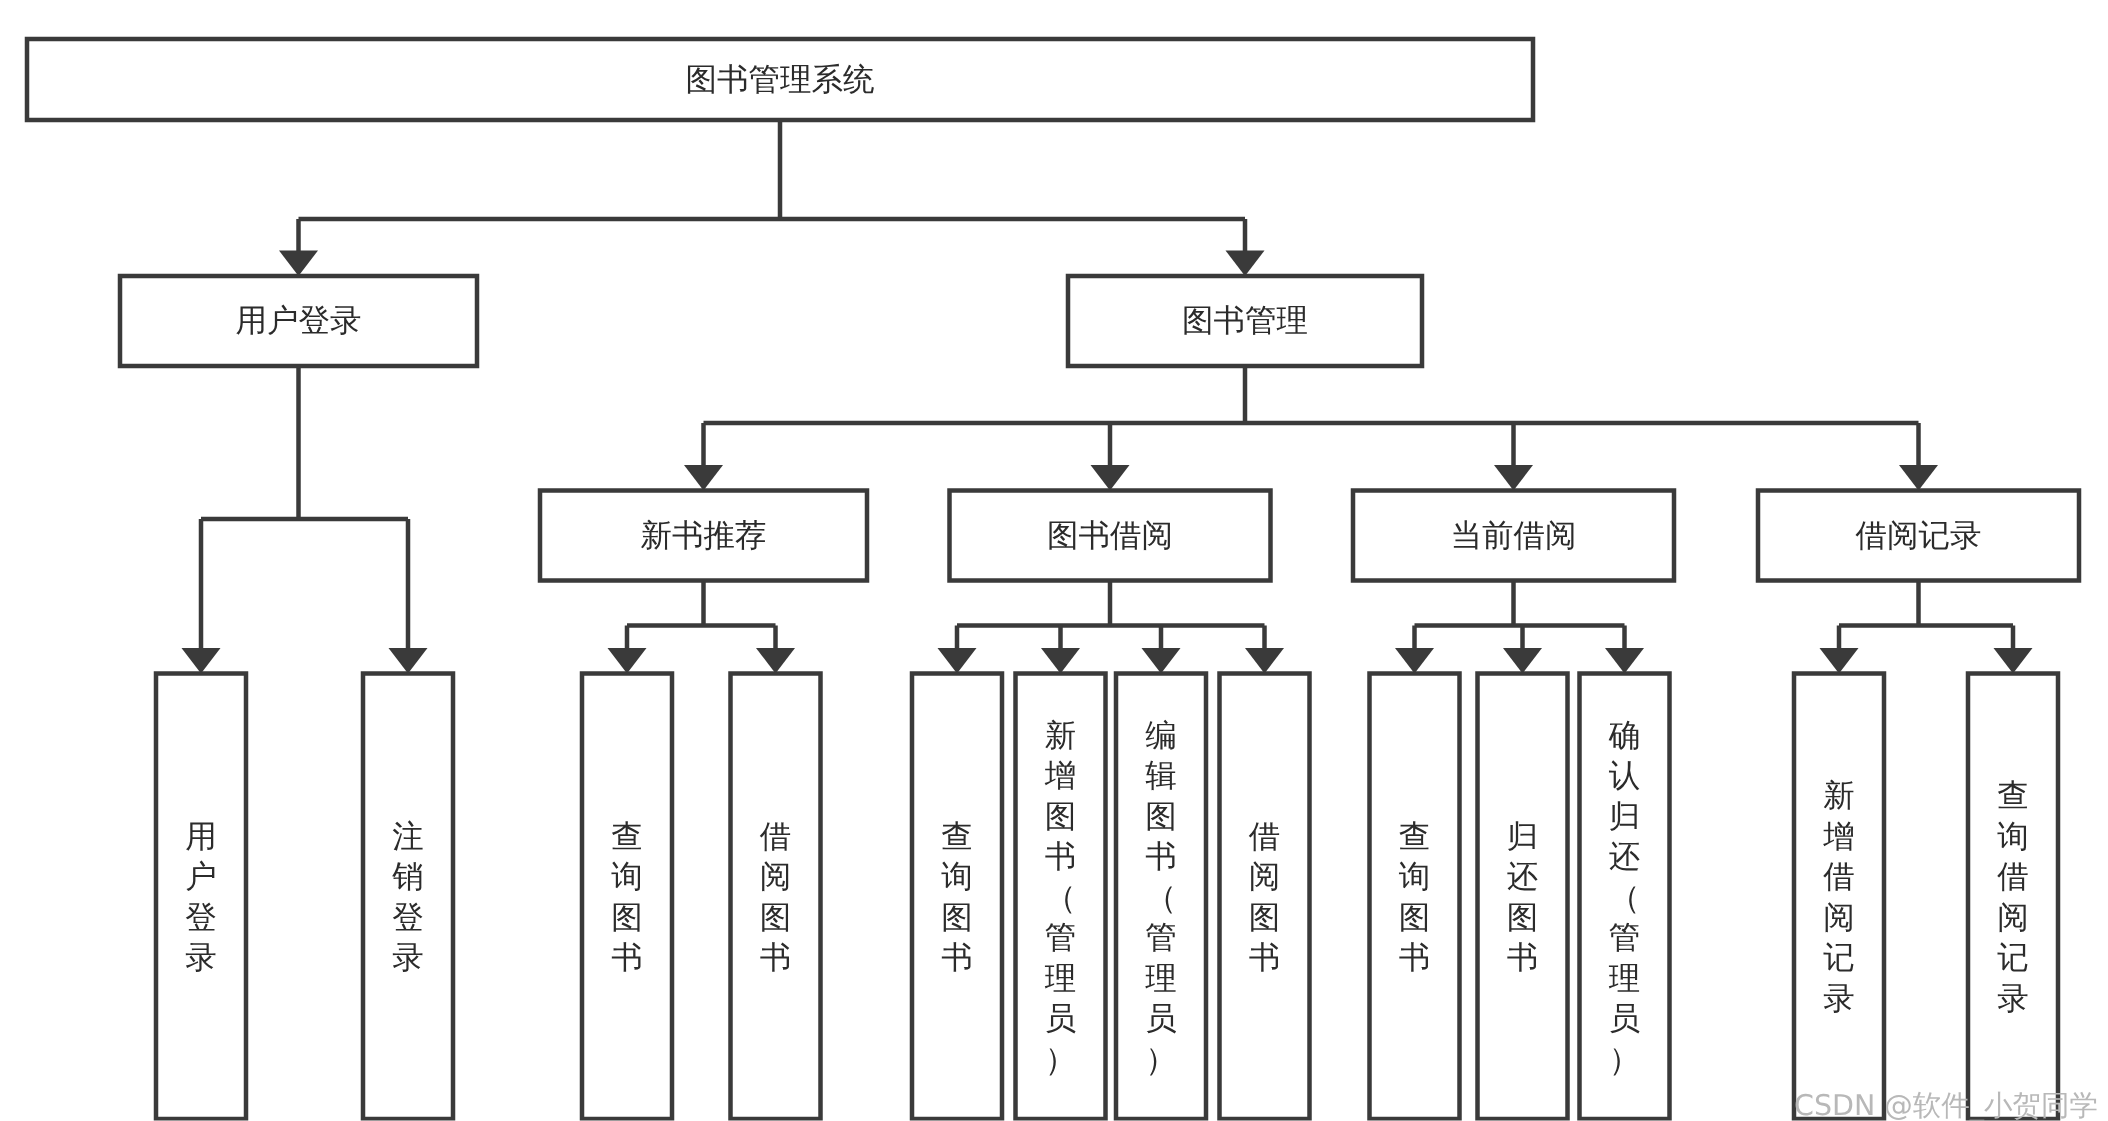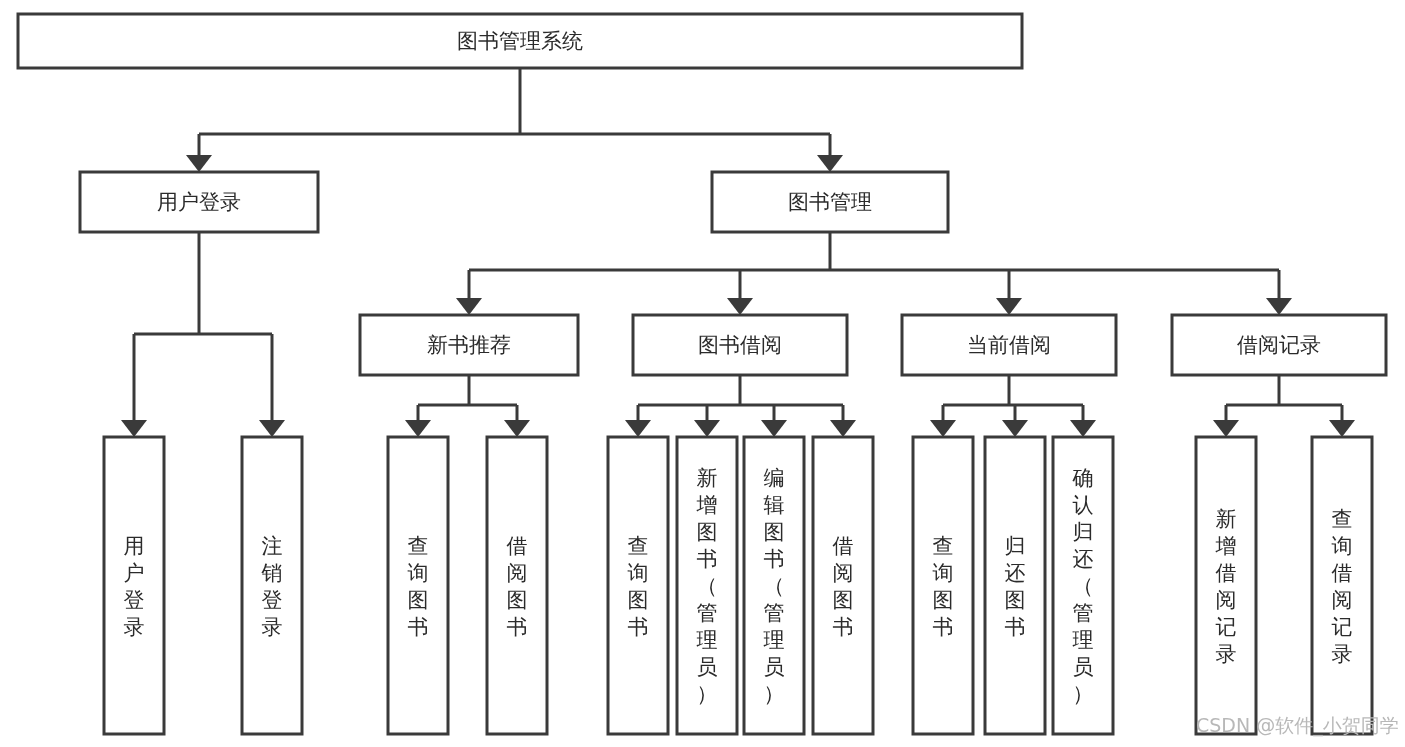"图书管理系统" #diagram-root { top: 0 -> 12px }
